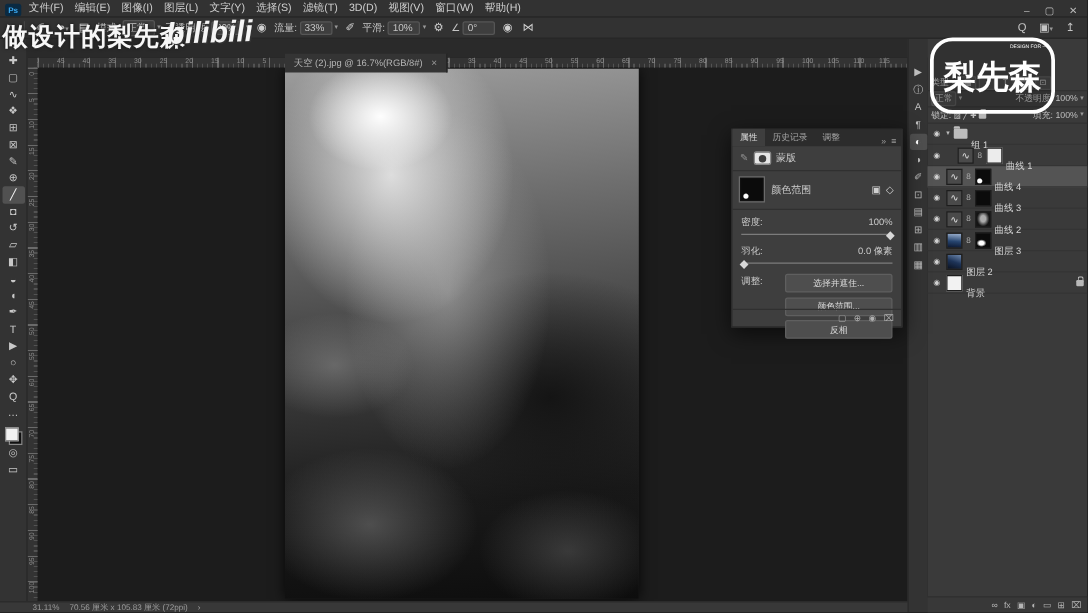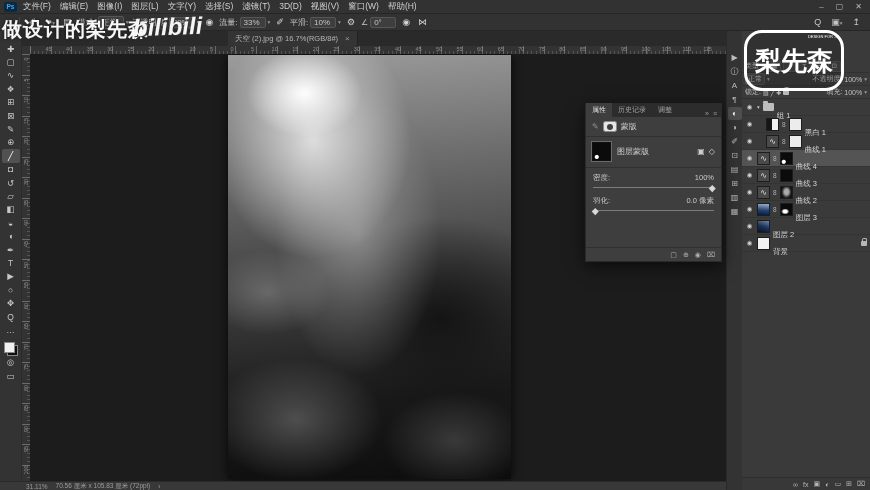"文件(F)" #menubar { align-items: center -> flex-end }
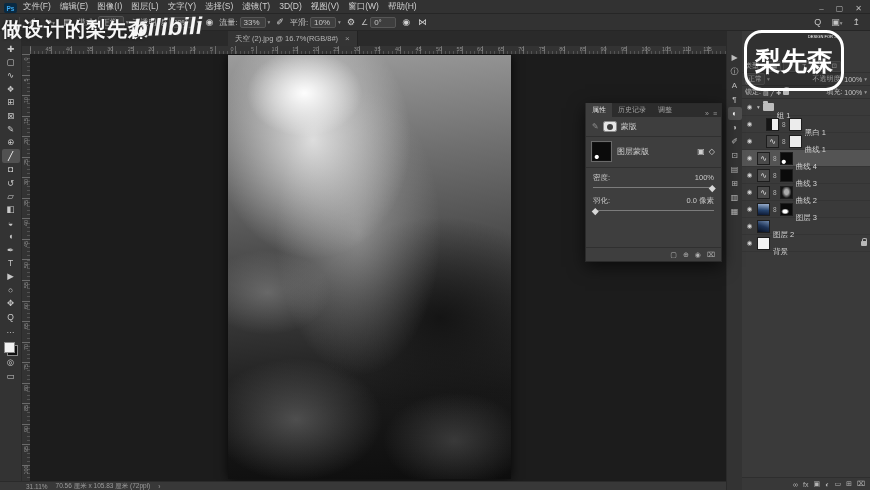"天空 (2).jpg @ 16.7%(RGB/8#)" #doctab { top: 0 -> 12px }
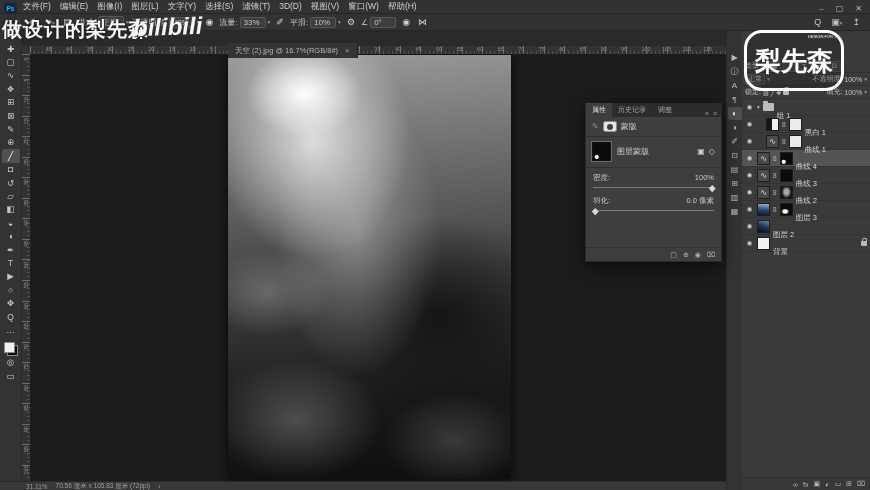"黑白 1" div.lrow { html: <div> <span>◉</span> <span></span> <span></span> <span>8</span> <span></span> <span>黑白 1</span> </div> -> none }
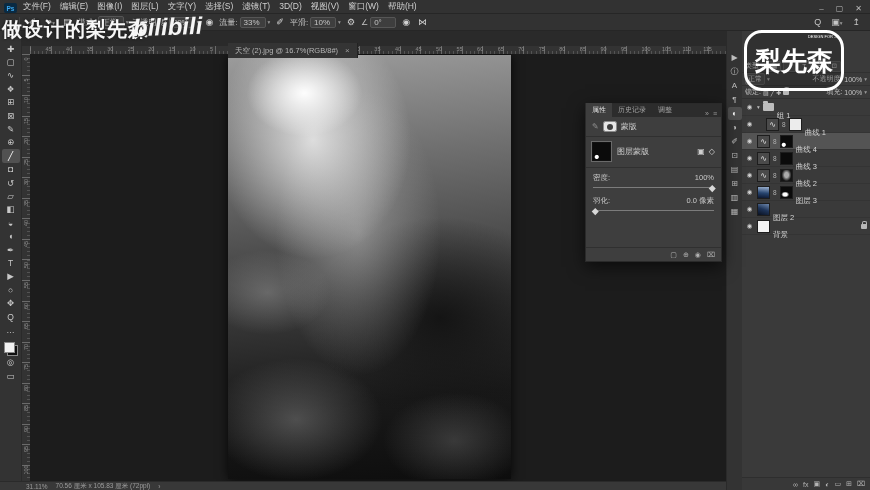"图层蒙版" span { text: 图层蒙版 -> 颜色范围 }
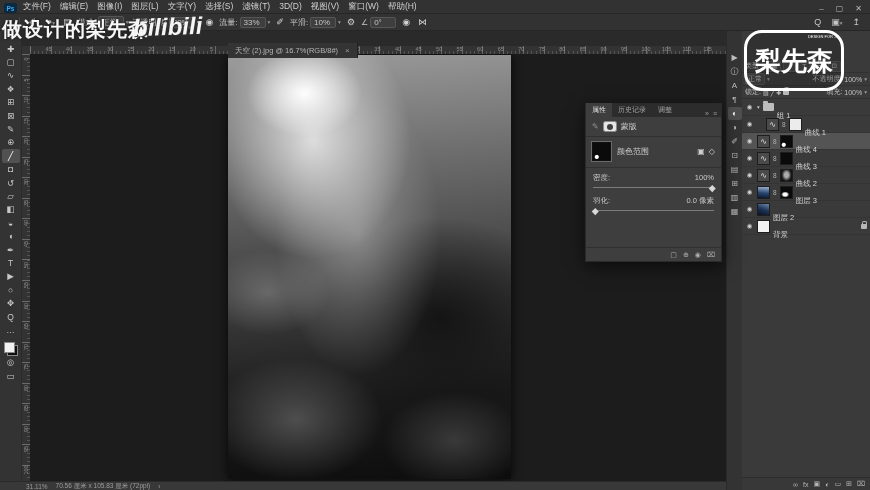"调整:" div { html: none -> <div> <span>调整:</span> <span> <div>选择并遮住...</div> <div>颜色范围...</div> <div>反相</div> </span> </div> }
